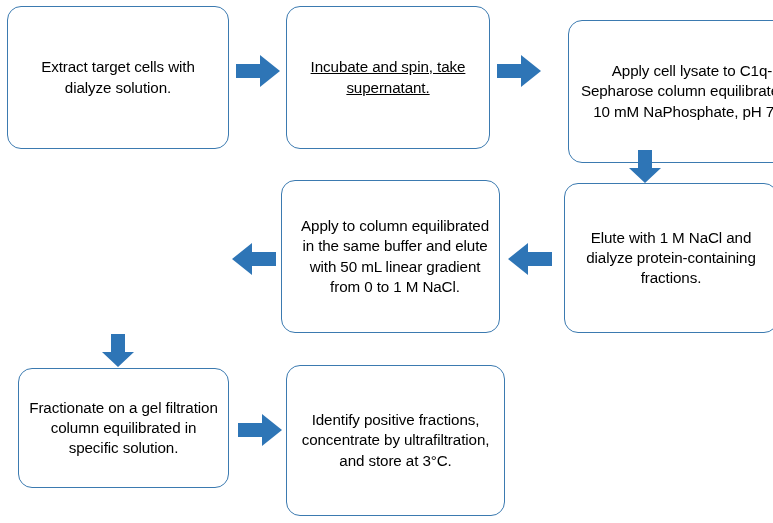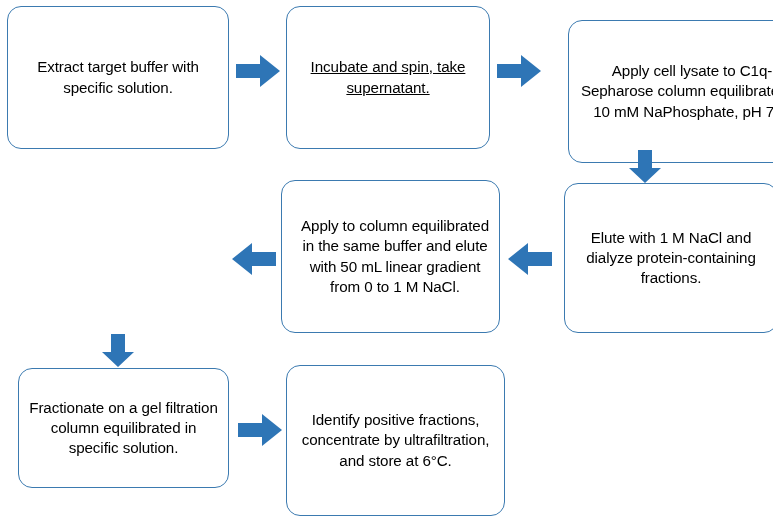"Extract target buffer with specific" span.node-label { text: buffer with specific -> cells with dialyze }
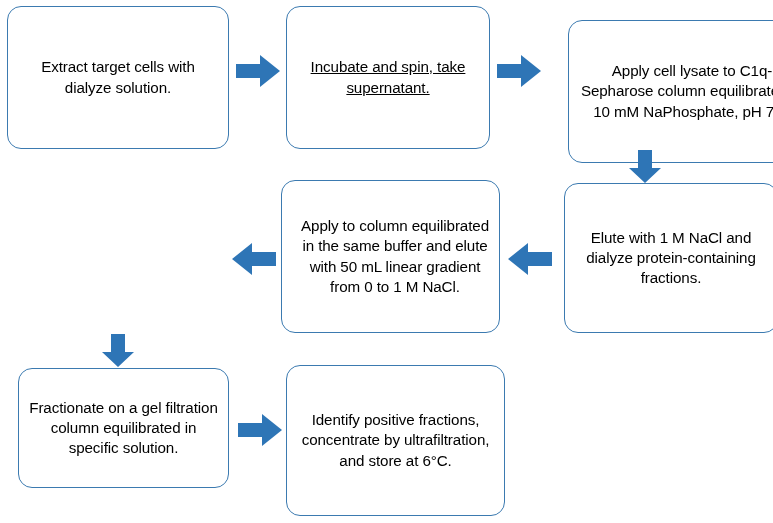"Identify positive fractions, concentrate" span.node-label { text: 6 -> 3 }
